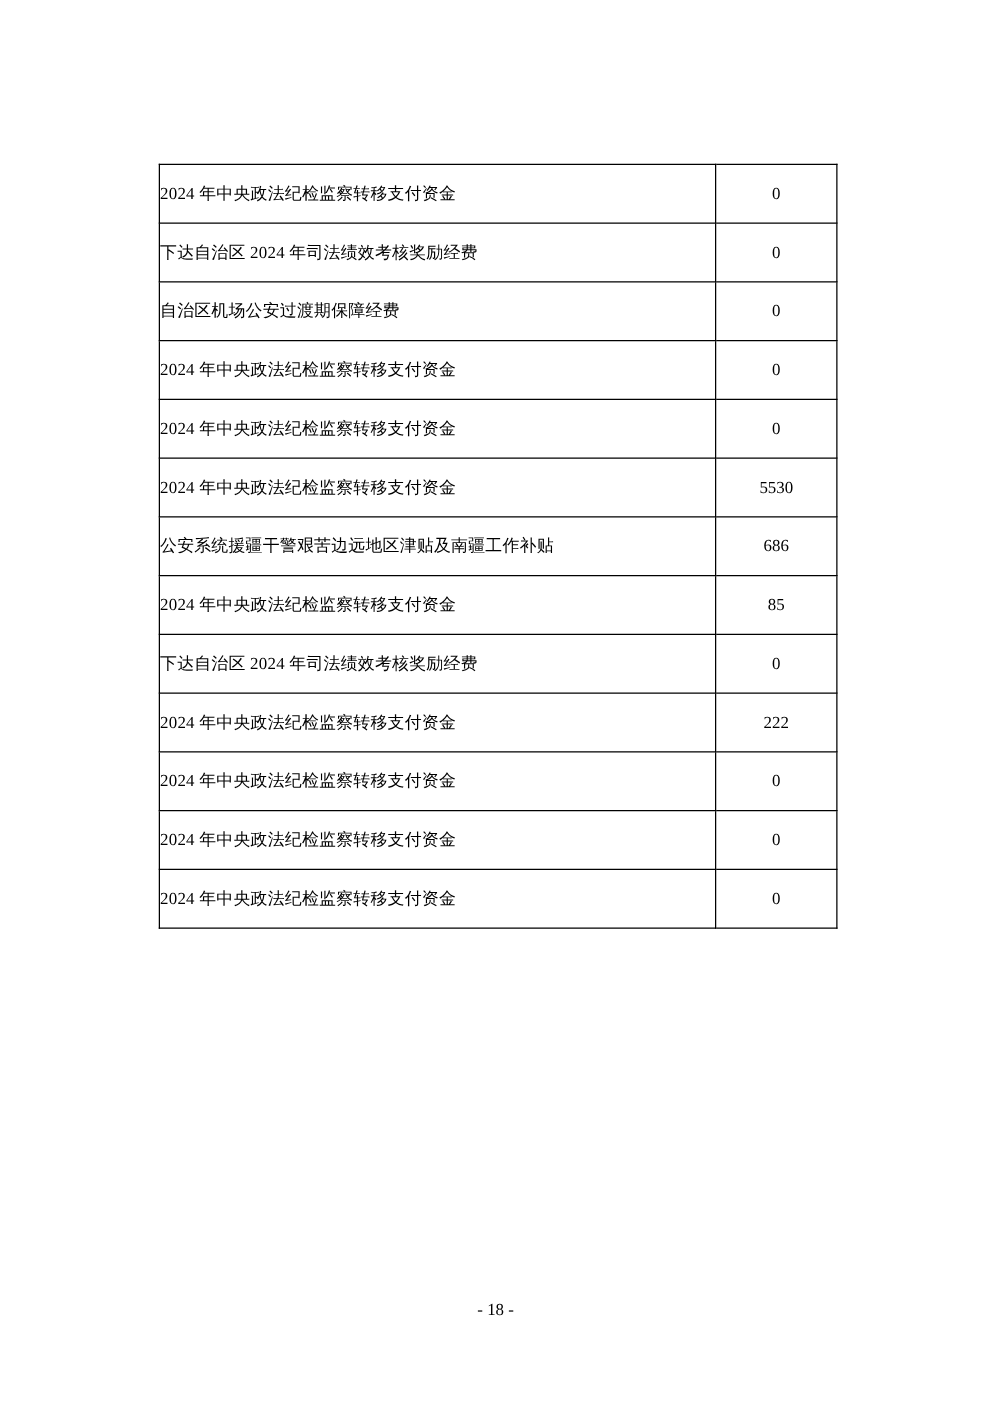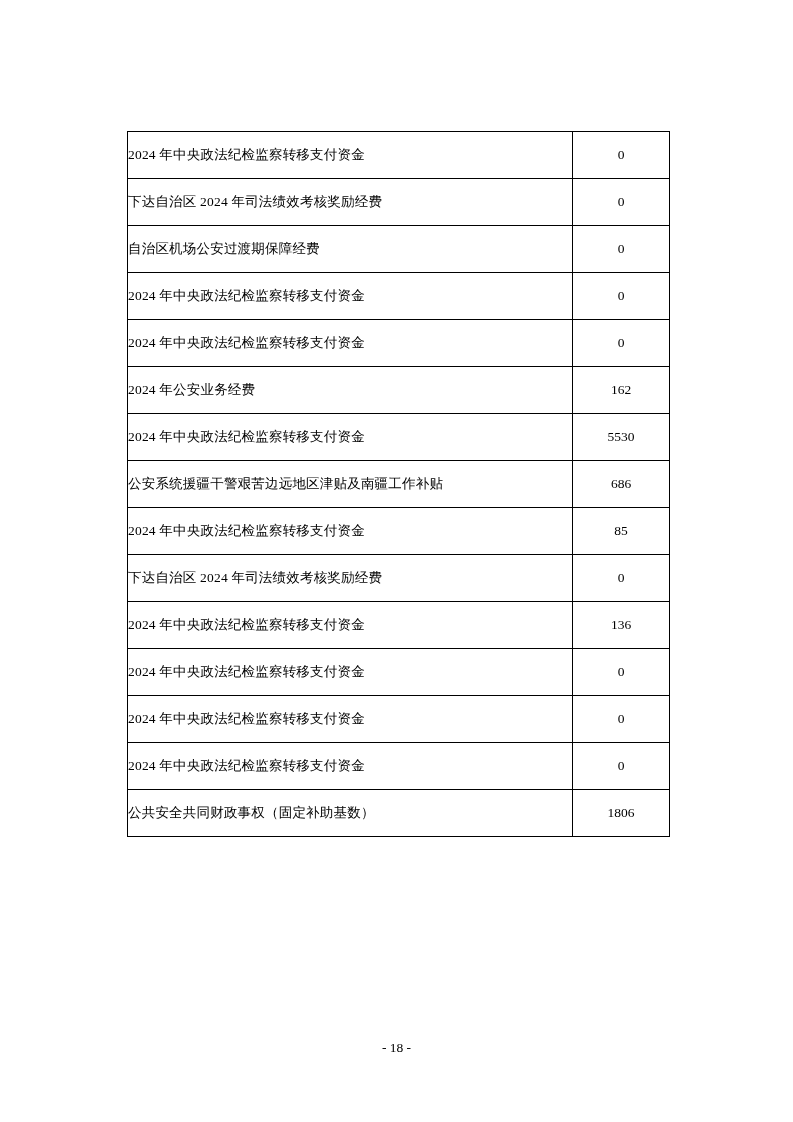"2024 年公安业务经费" tr { html: <tr> <td>2024 年公安业务经费</td> <td>162</td> </tr> -> none }
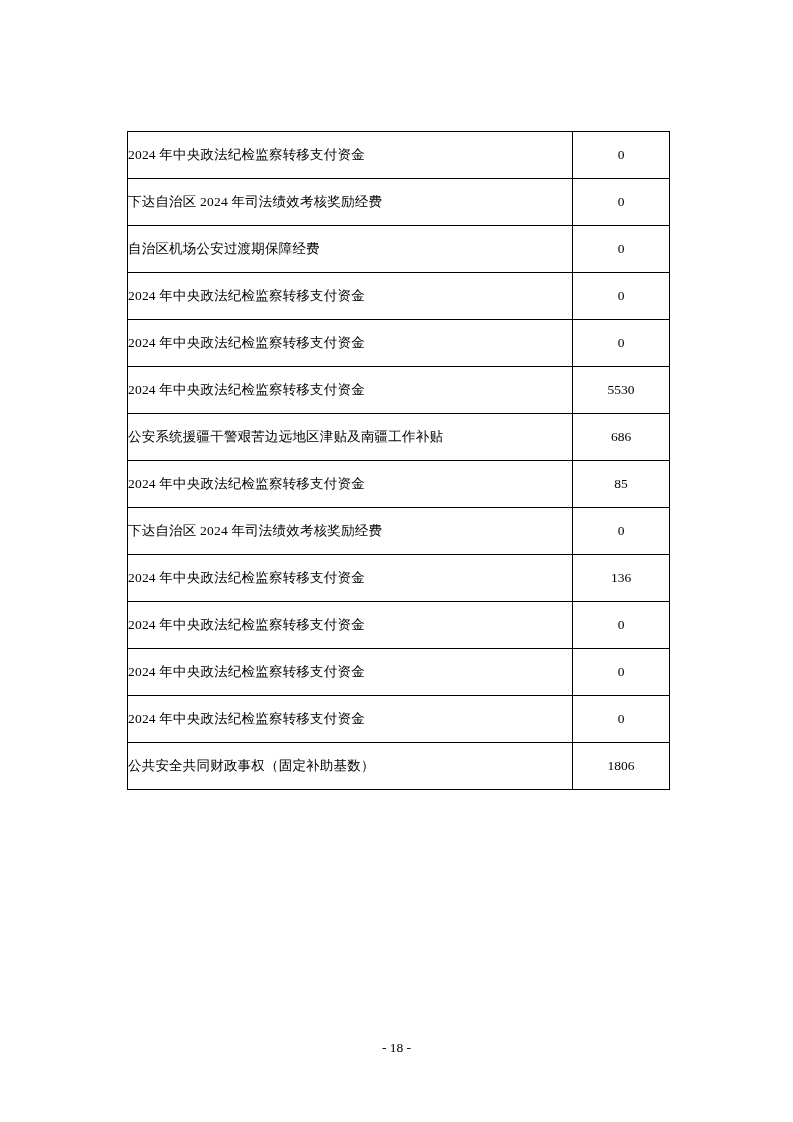"136" td.value-cell { text: 136 -> 222 }
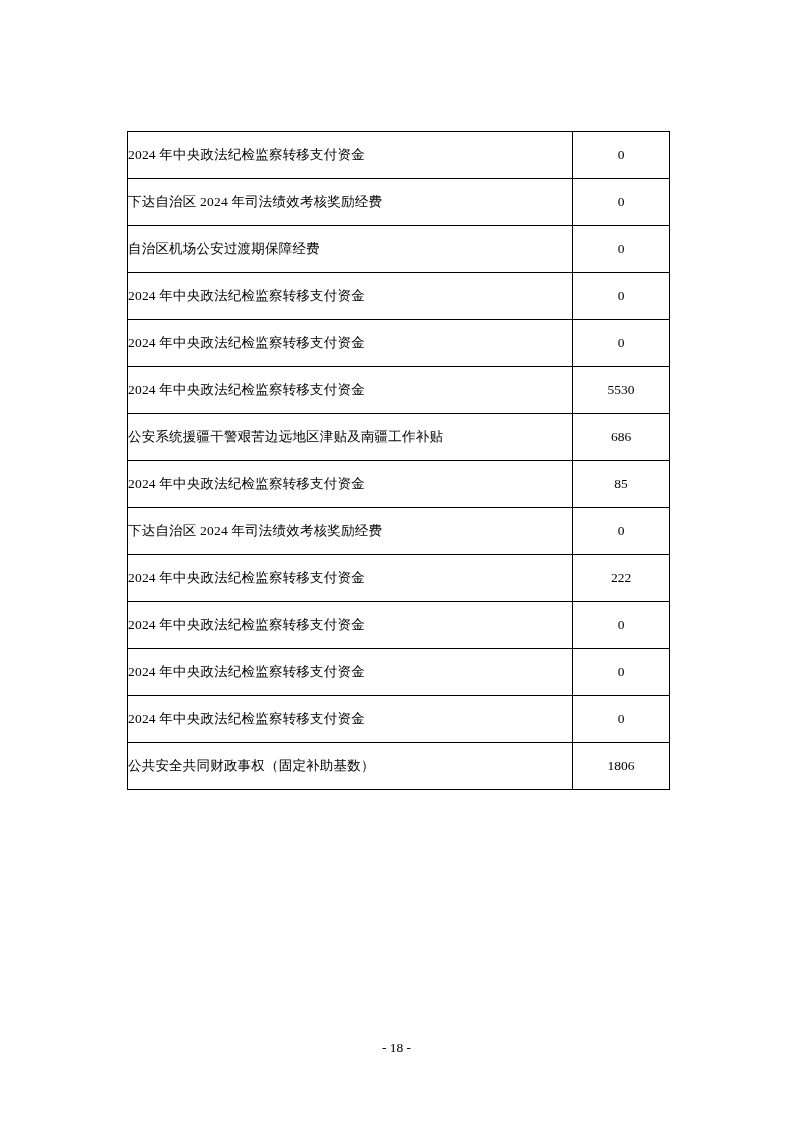"公共安全共同财政事权（固定补助基数）" tr { html: <tr> <td>公共安全共同财政事权（固定补助基数）</td> <td>1806</td> </tr> -> none }
